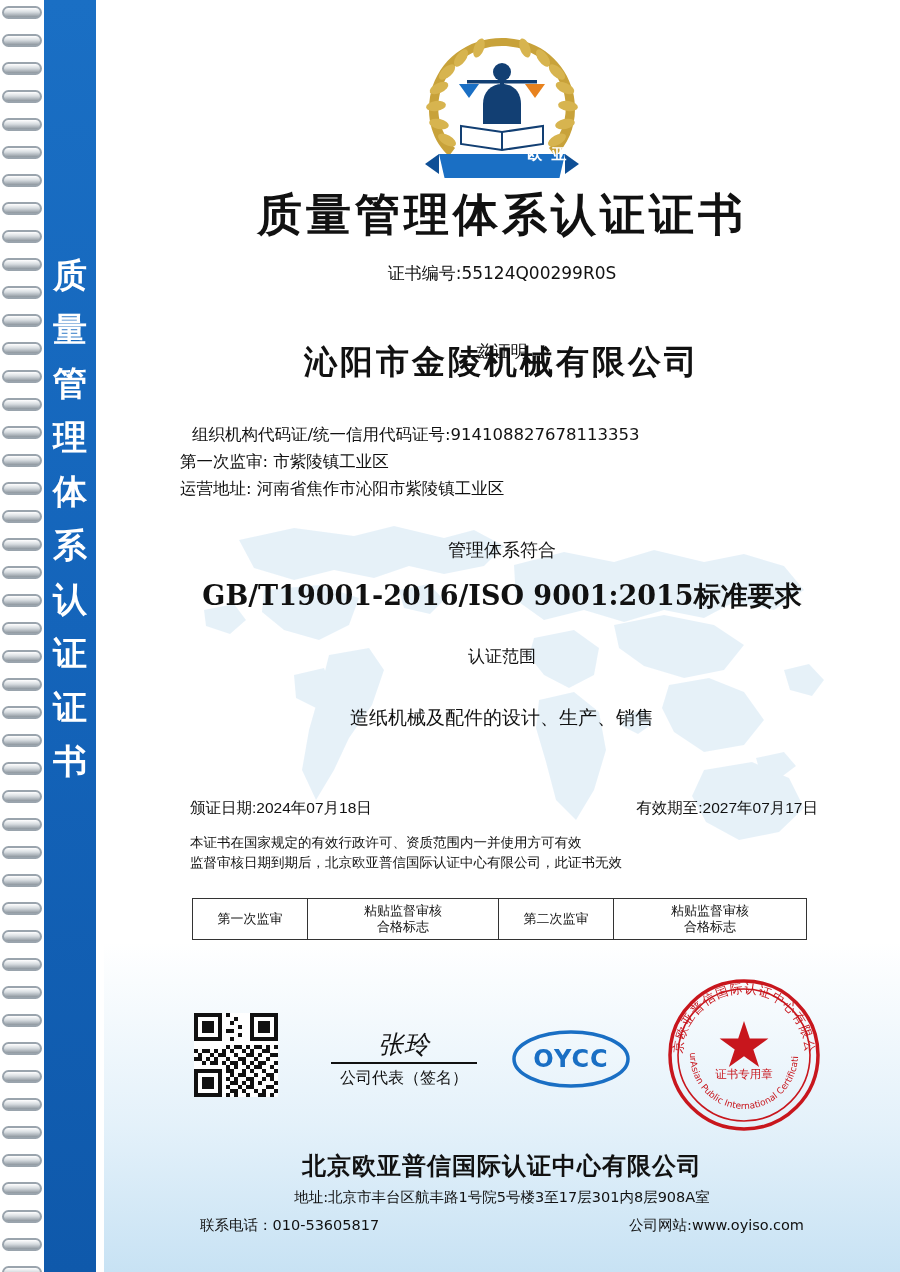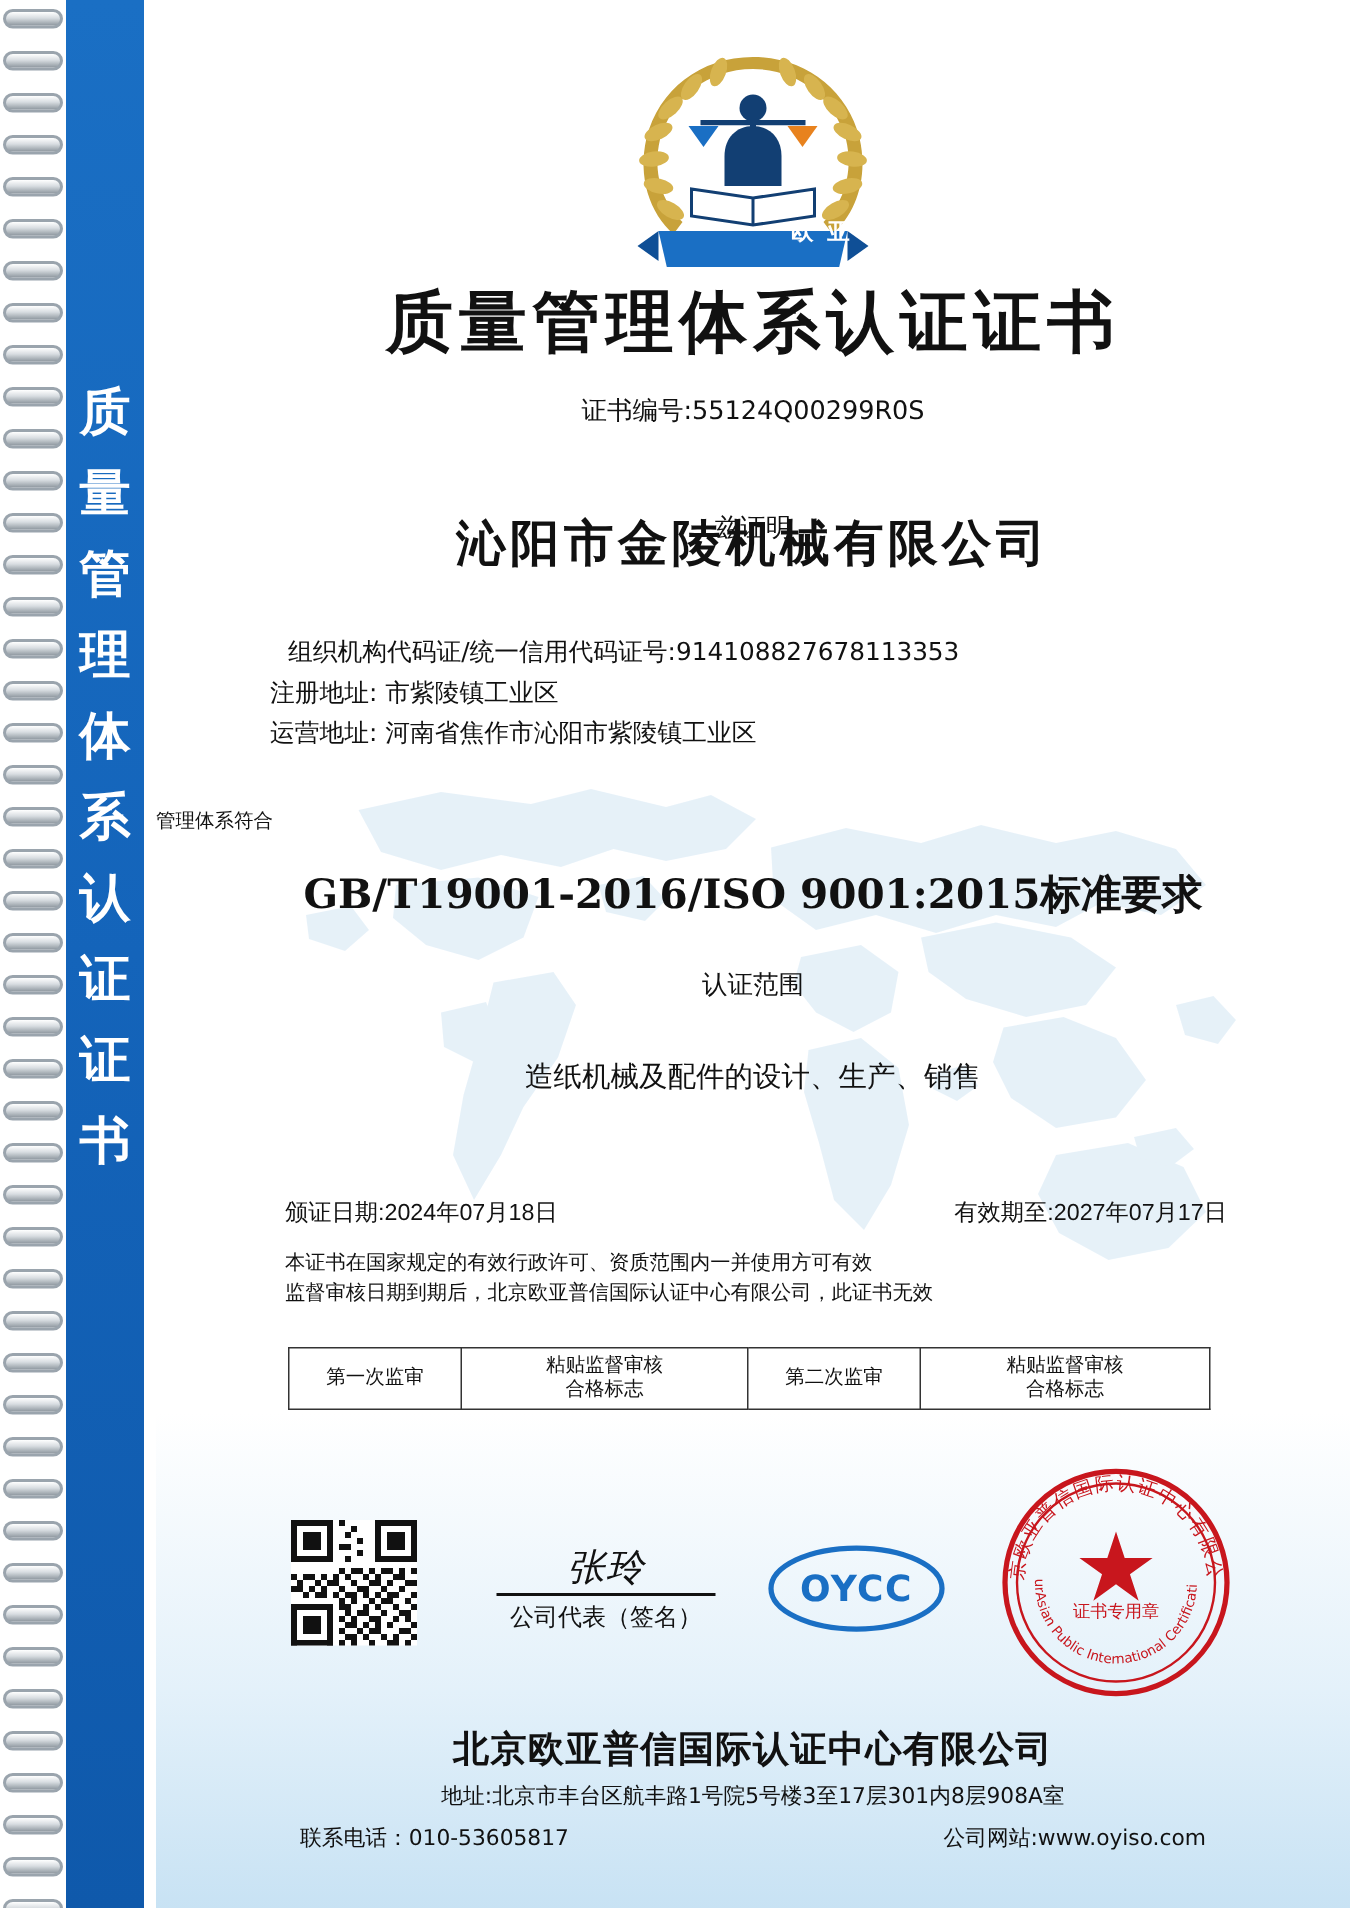"注册地址: 市紫陵镇工业区" div { text: 注册地址 -> 第一次监审 }
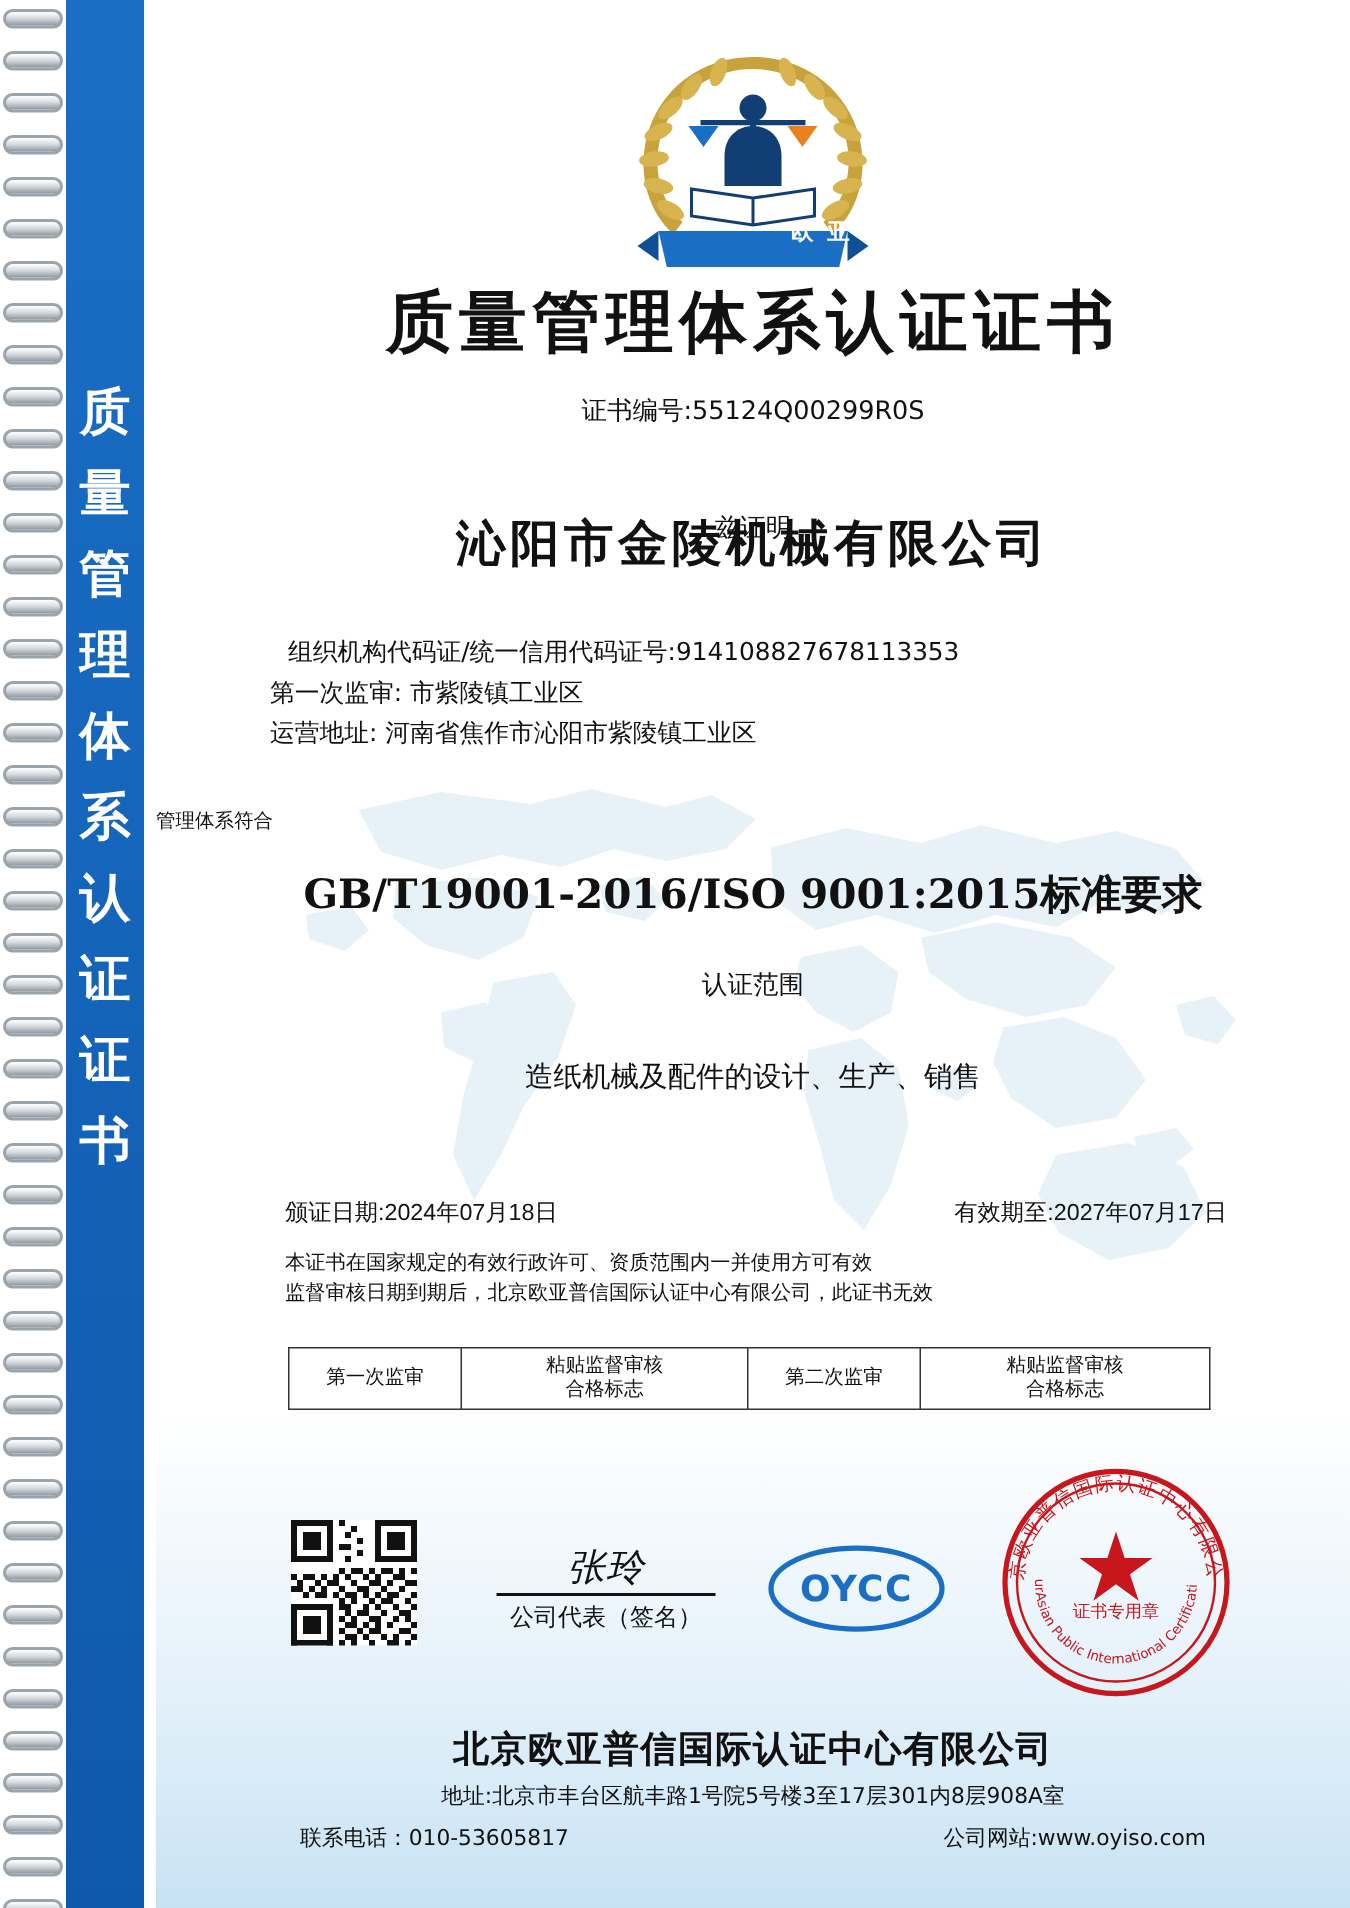"管理体系符合" .conform { font-size: 13px -> 18px; text-align: left -> center }
